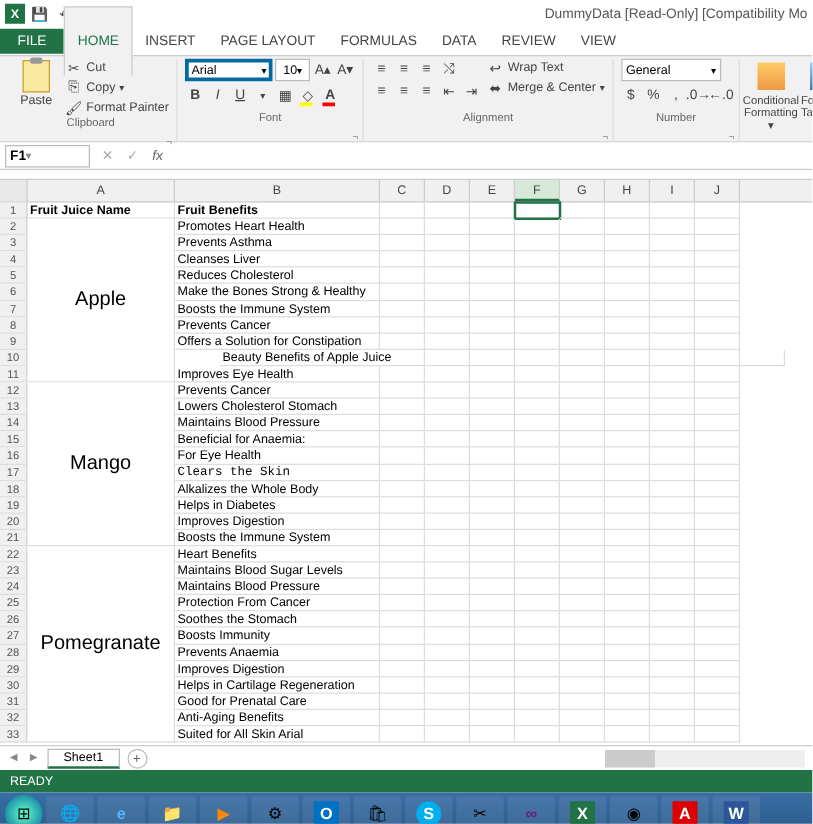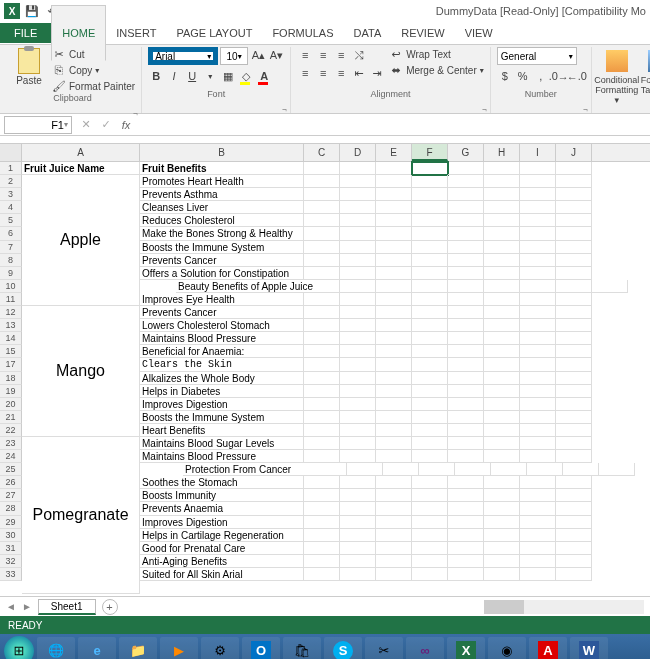"Arial" .font-sel { border: 5px solid #0369a1 -> 3px solid #0369a1 }
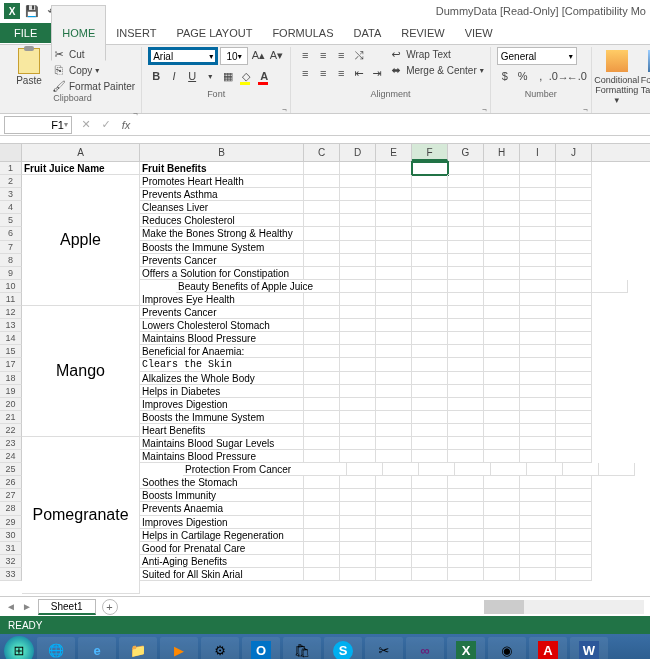"F1" .name-box { font-weight: none -> bold; justify-content: flex-end -> flex-start }
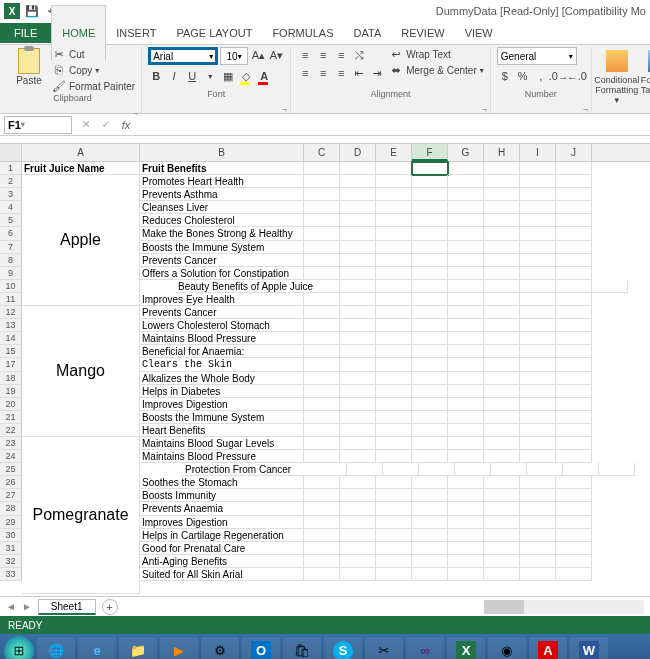"16" div.row { html: none -> <div> <div>16</div> <div></div> <div>For Eye Health</div> <div></div> <div></div> <div></div> <div></div> <div></div> <div></div> <div></div> <div></div> </div> }
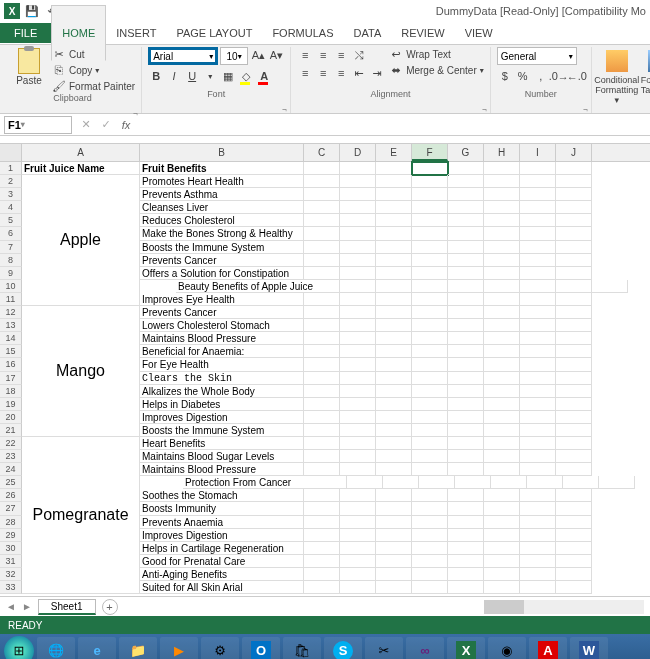"Protection From Cancer" div.cell { margin-left: 43px -> none }
